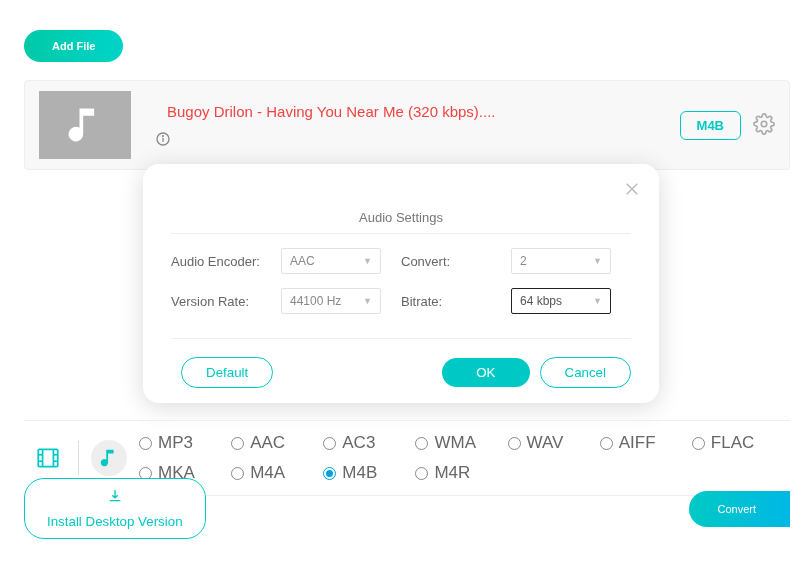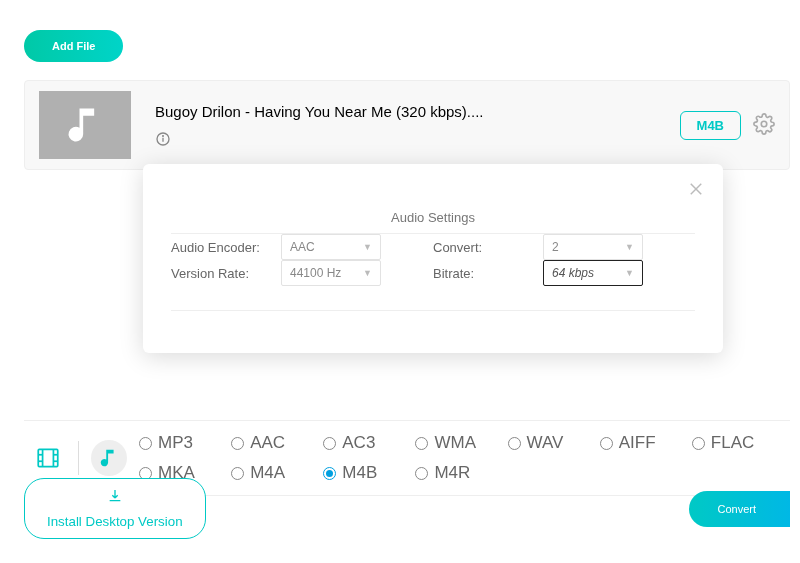"Bugoy Drilon - Having You" .file-title { color: #000000 -> #ef4444; margin-left: none -> 12px }
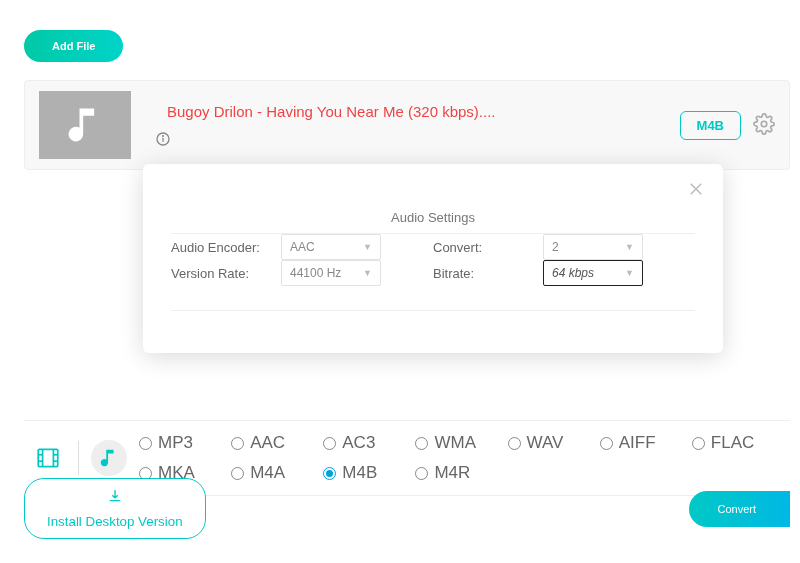"Audio Settings" .modal { border-radius: 6px -> 16px; padding: 18px 28px 24px -> 18px 28px 15px; width: 580px -> 516px }
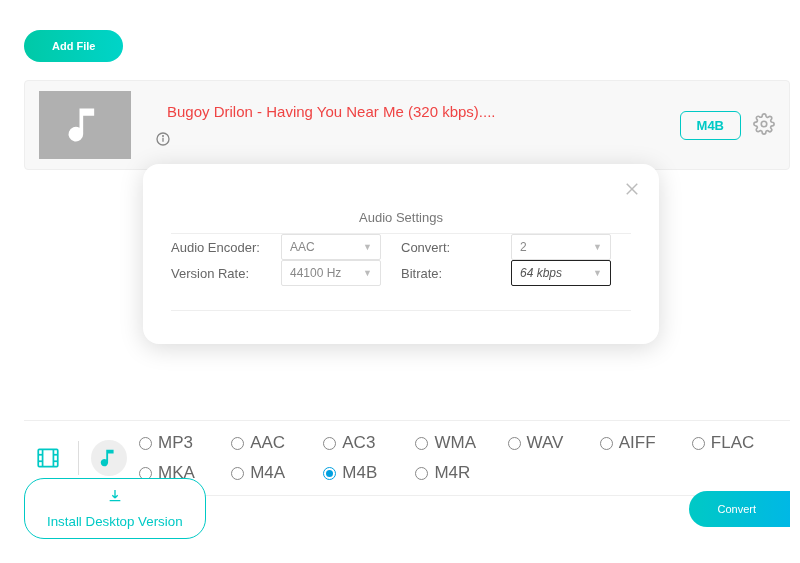"Audio Encoder:" .settings-row { margin-top: 0 -> 14px }
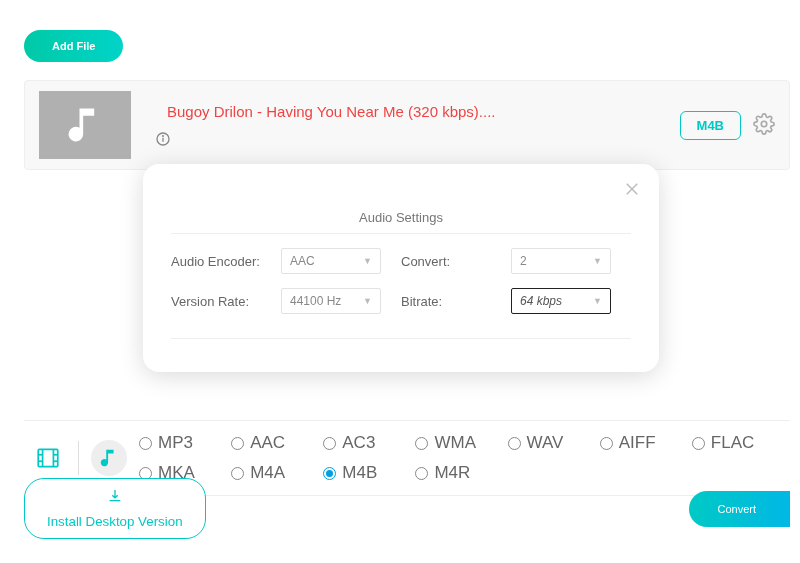"64 kbps" .select.focused { font-style: italic -> none }
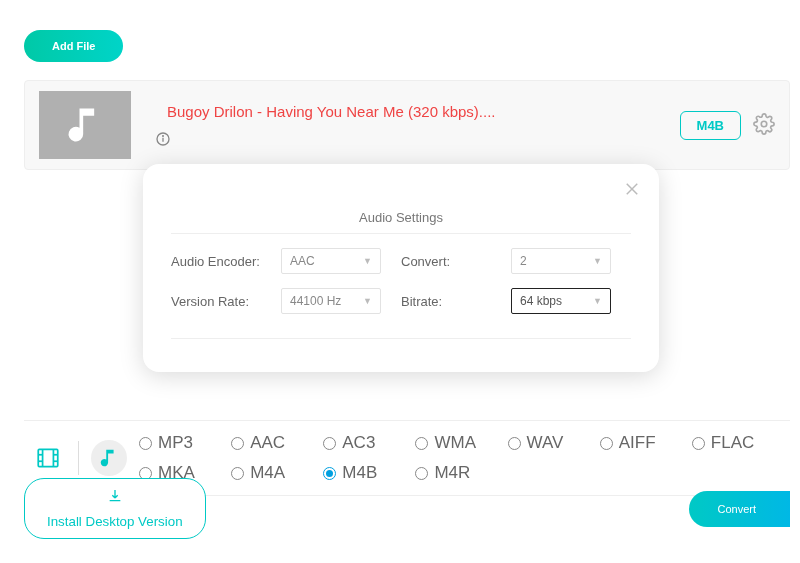"Default" div.modal-buttons { html: none -> <div> <button>Default</button> <div></div> <button>OK</button> <button>Cancel</button> </div> }
